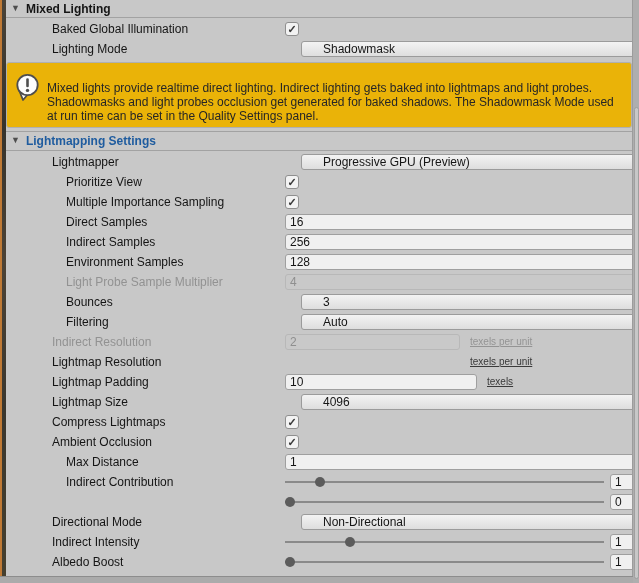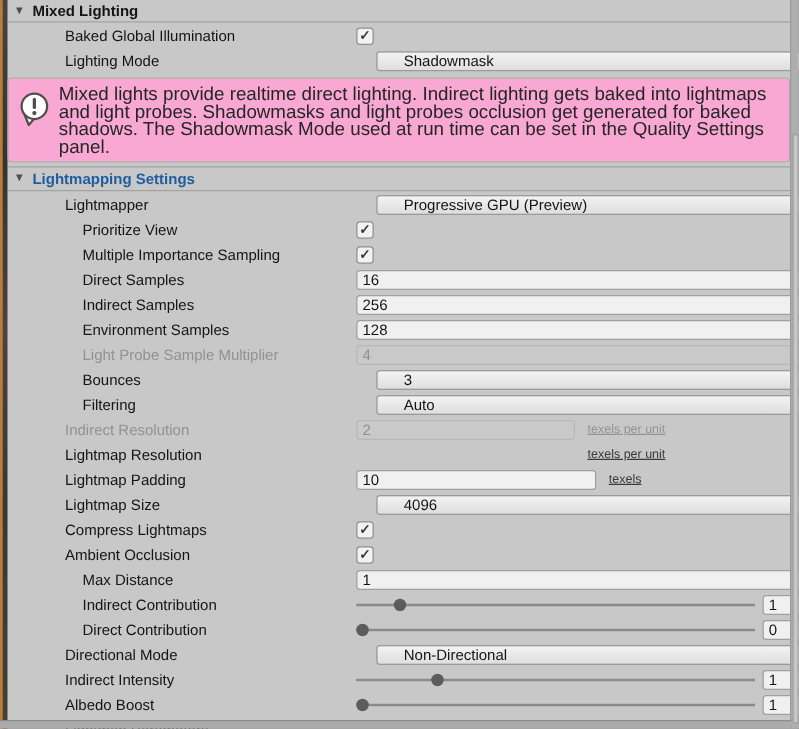"Mixed lights provide realtime direct" .helpbox { background: #f9a8d4 -> #eab308; font-size: 15px -> 12px; padding: 6px 8px 4px 40px -> 18px 8px 4px 40px }
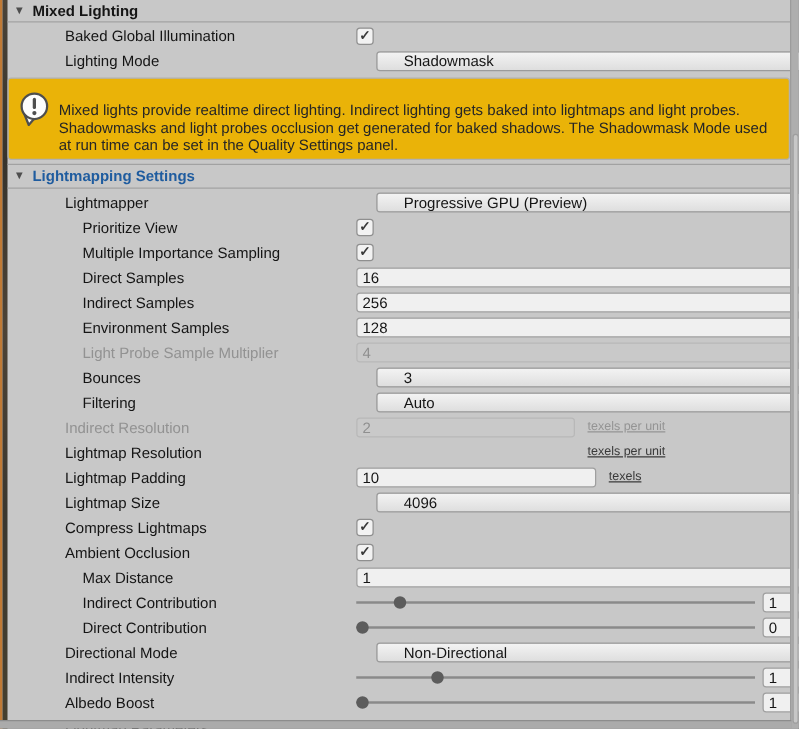"Direct Contribution" span.label { html: <span>Direct Contribution</span> -> none }
